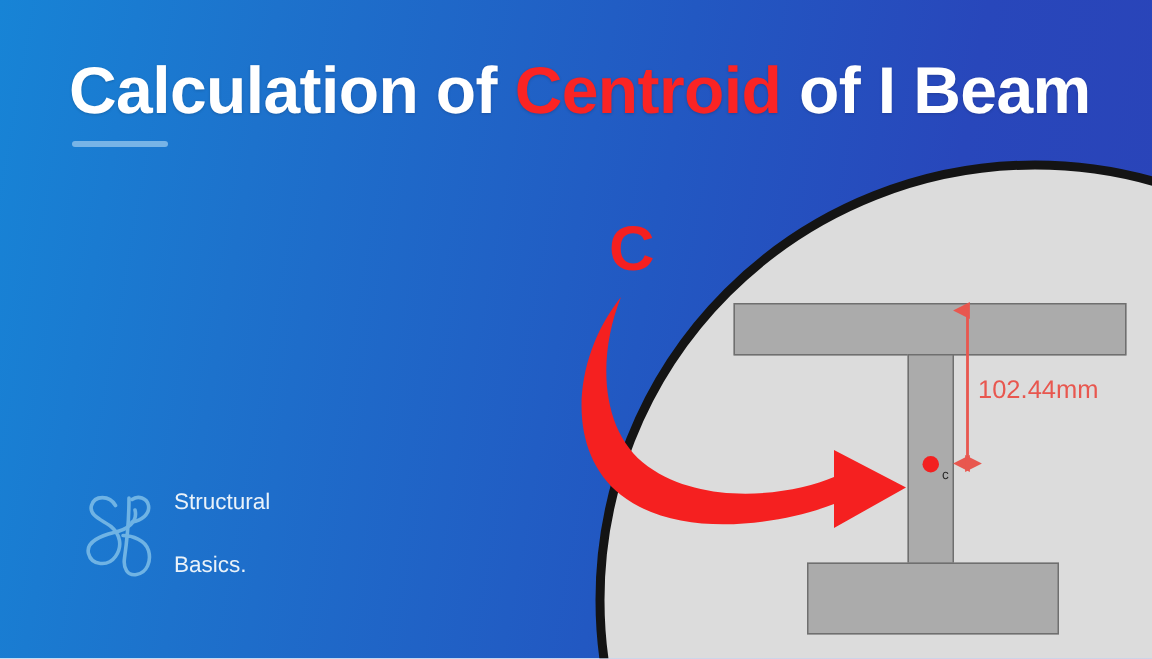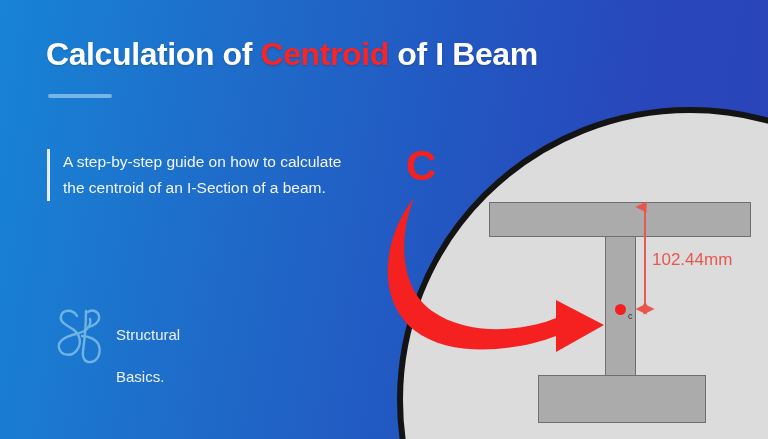"Calculation of Centroid of I" .headline { font-size: 32px -> 44px }
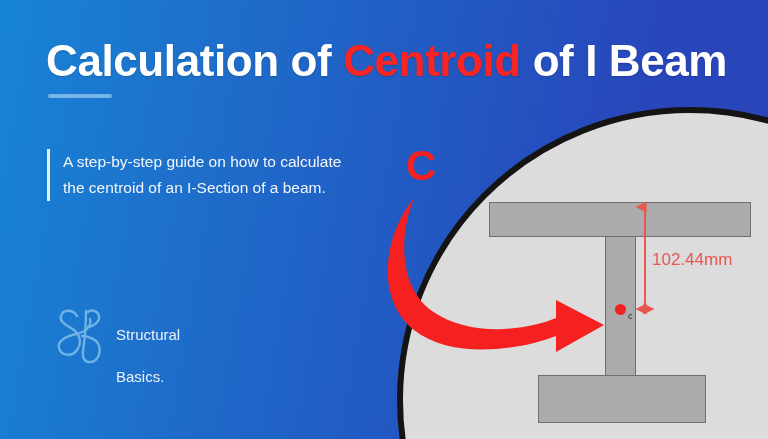"A step-by-step guide on how" div.subtitle-block { html: <div> <p>A step-by-step guide on how to calculate the centroid of an I-Section of a beam.</p> </div> -> none }
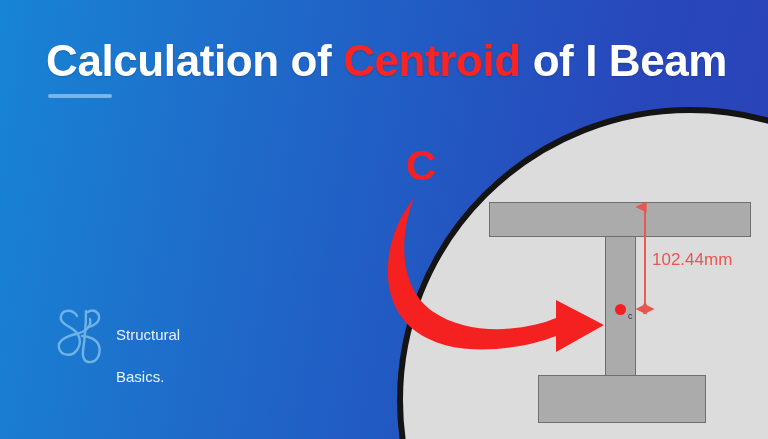"Structural" .logo { align-items: flex-start -> center }
